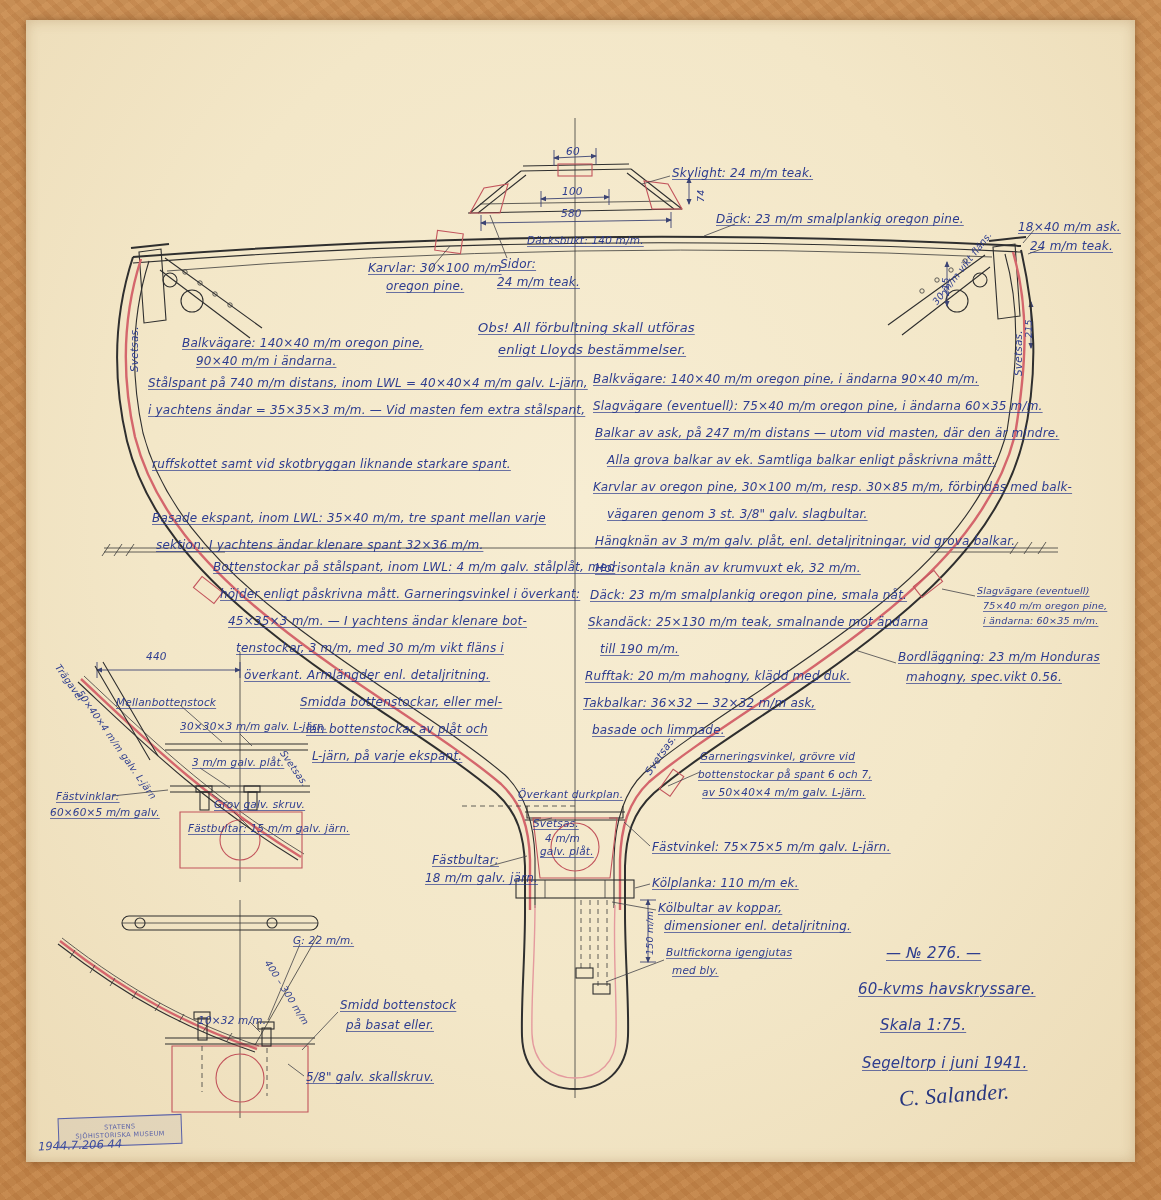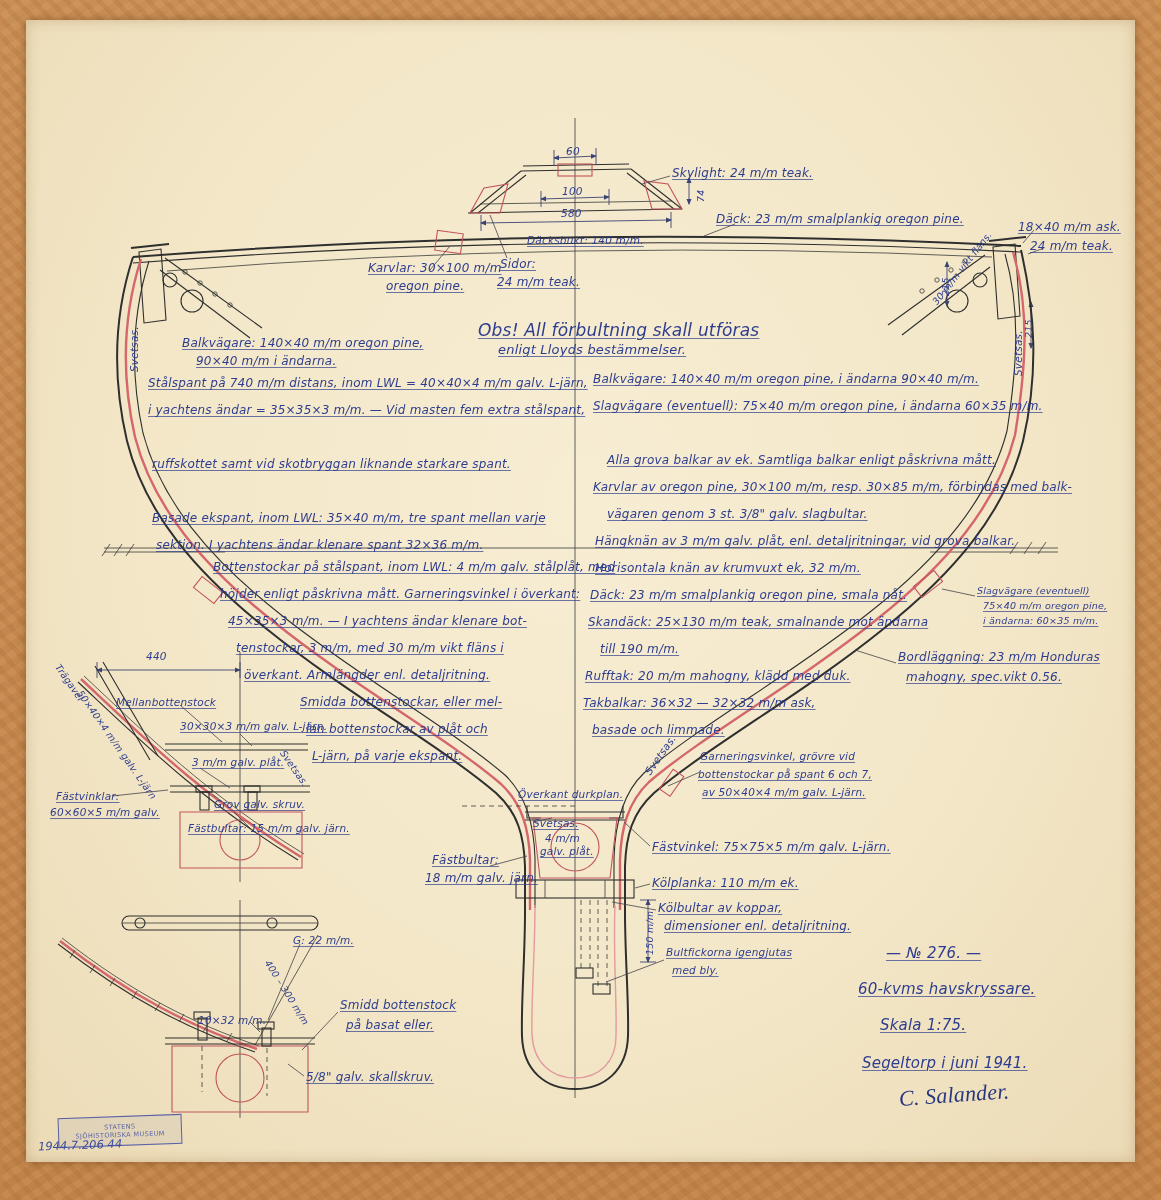"Obs! All förbultning skall utföras" div.lbl { font-size: 17px -> 13px }
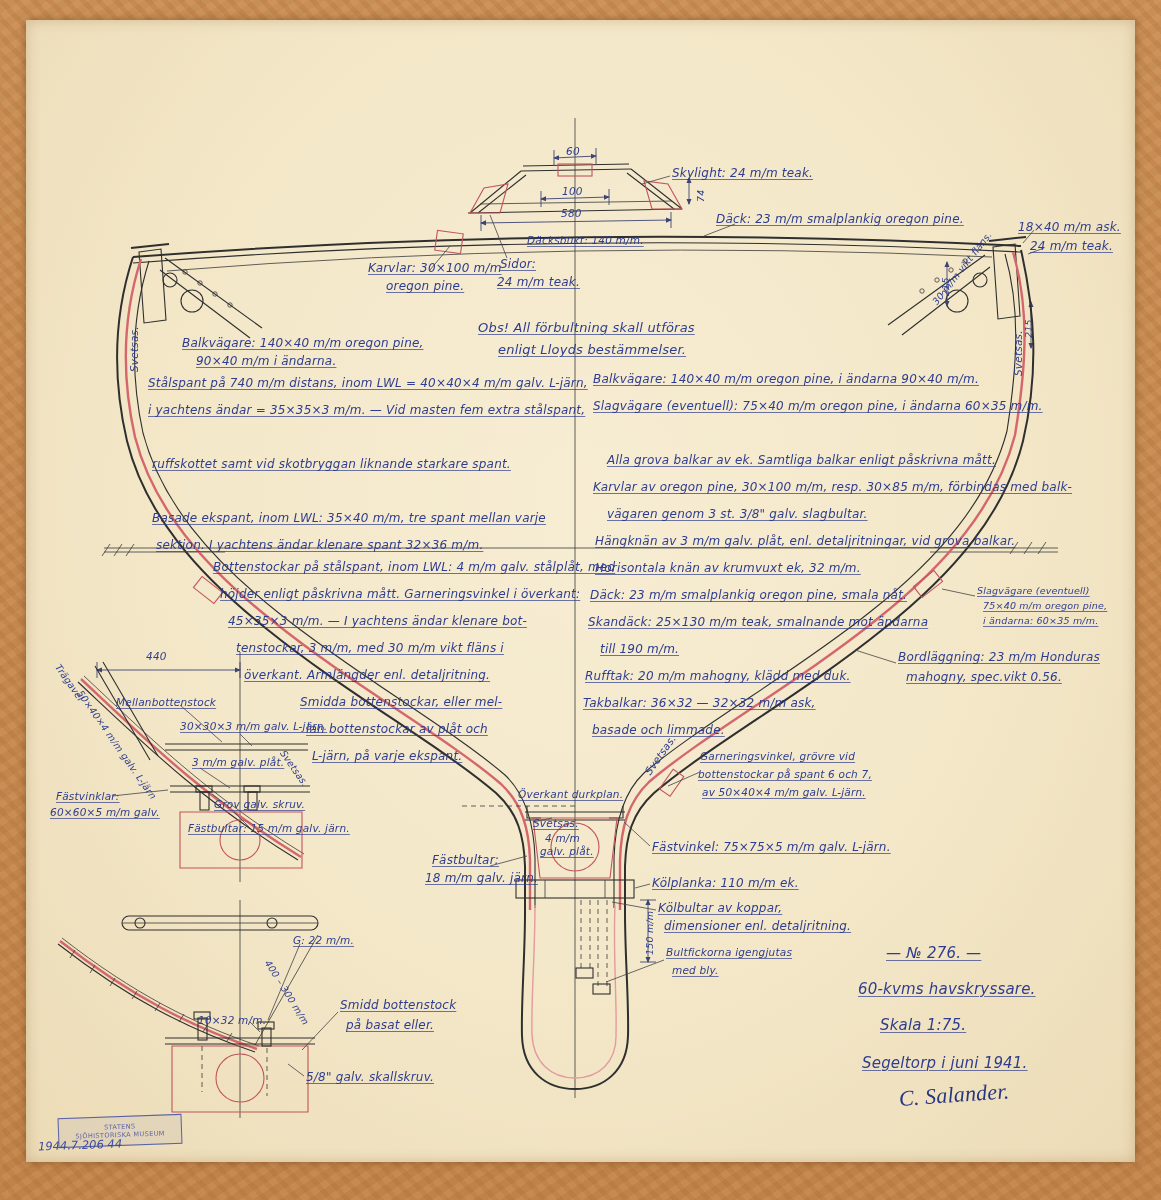"Balkar av ask, på 247" div.lbl { html: none -> <div>Balkar av ask, på 247 m/m distans — utom vid masten, där den är mindre.</div> }
